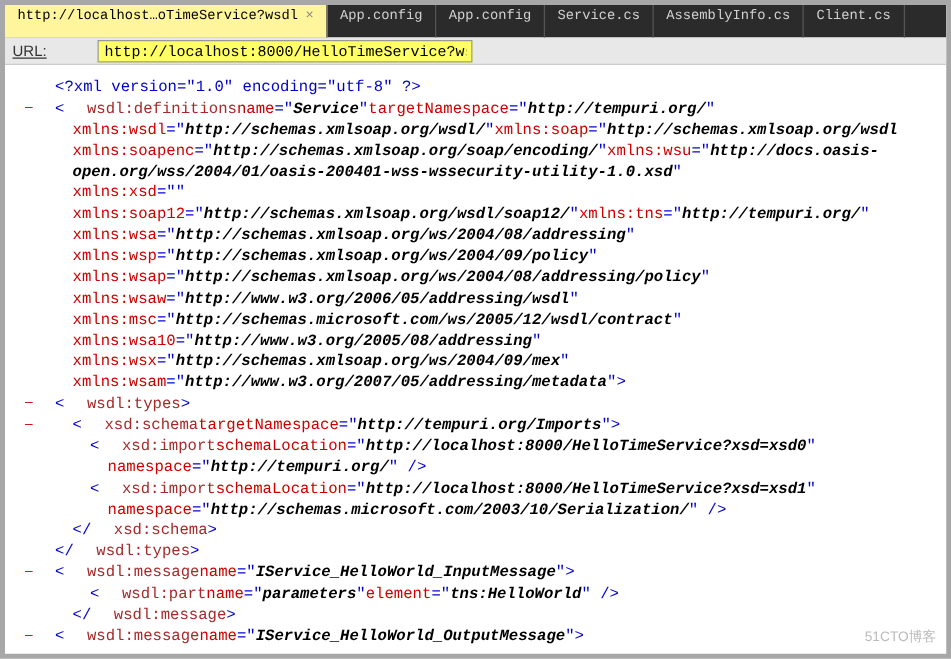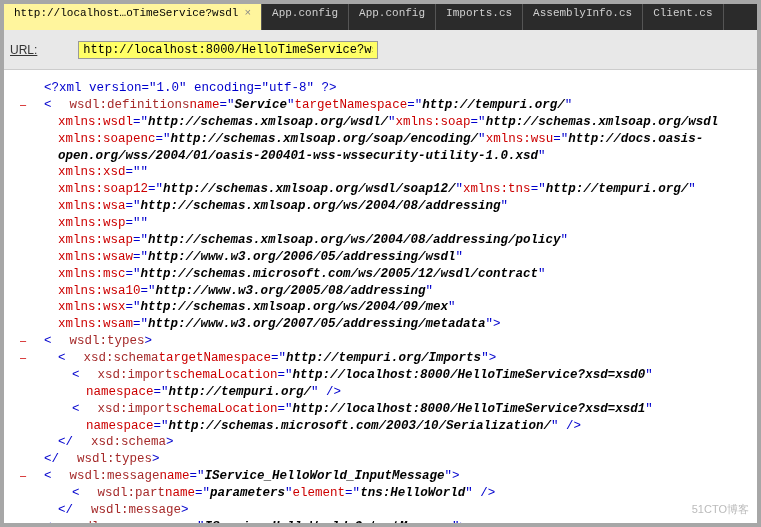"Imports.cs" div.tab { text: Imports.cs -> Service.cs }
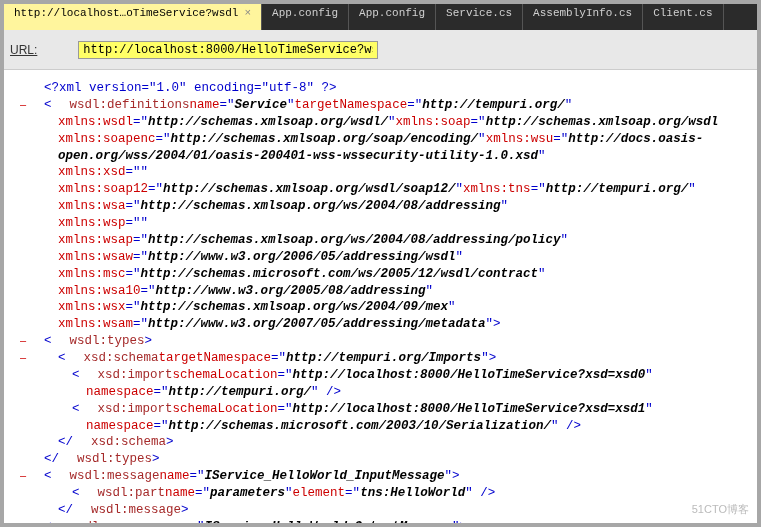"URL:" .urlbar { height: 40px -> 22px }
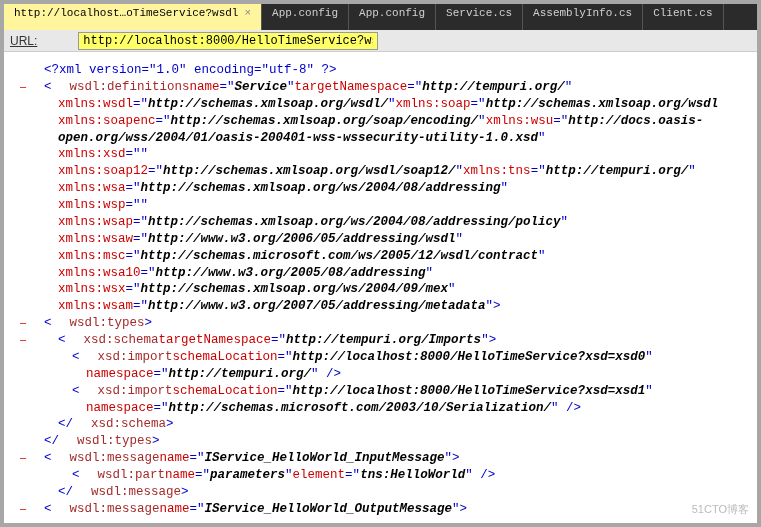"http://schemas.xmlsoap.org/ws/2004/09/po" span.black { html: none -> <span>http://schemas.xmlsoap.org/ws/2004/09/policy</span> }
